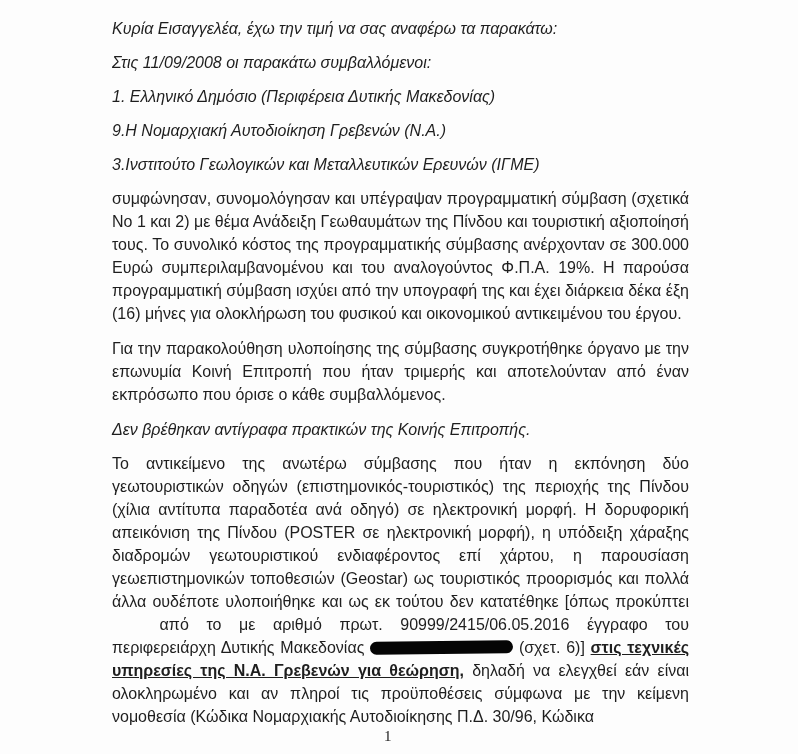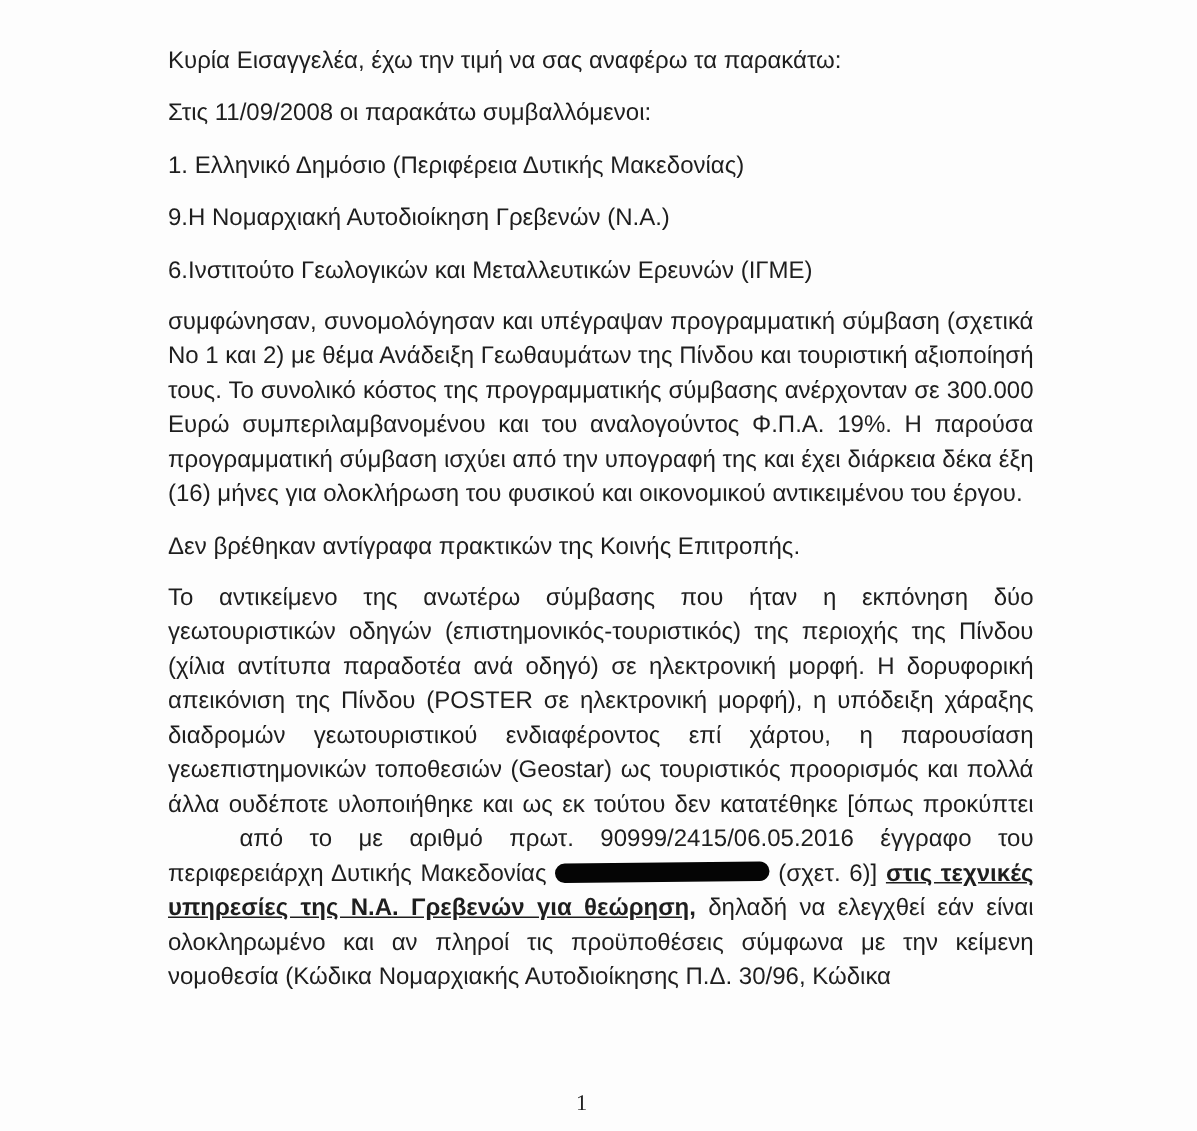"Κυρία Εισαγγελέα, έχω την τιμή" .p-single { font-style: none -> italic; margin: 12px 0 11px 0 -> 0 0 11px 0 }
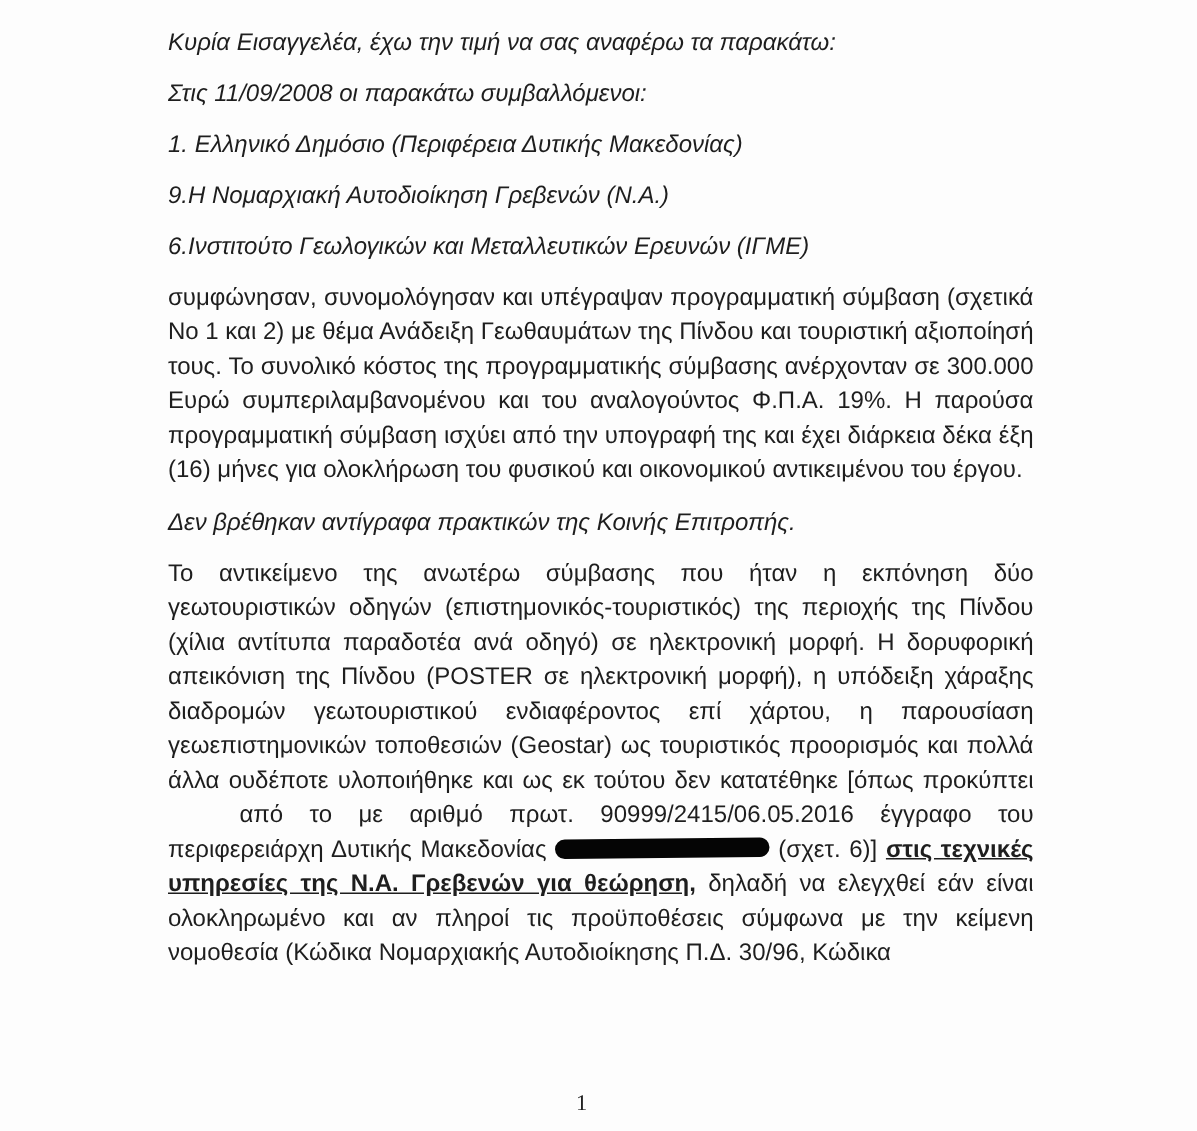"6.Ινστιτούτο Γεωλογικών και" p.p-single { text: 6.Ινστιτούτο -> 3.Ινστιτούτο }
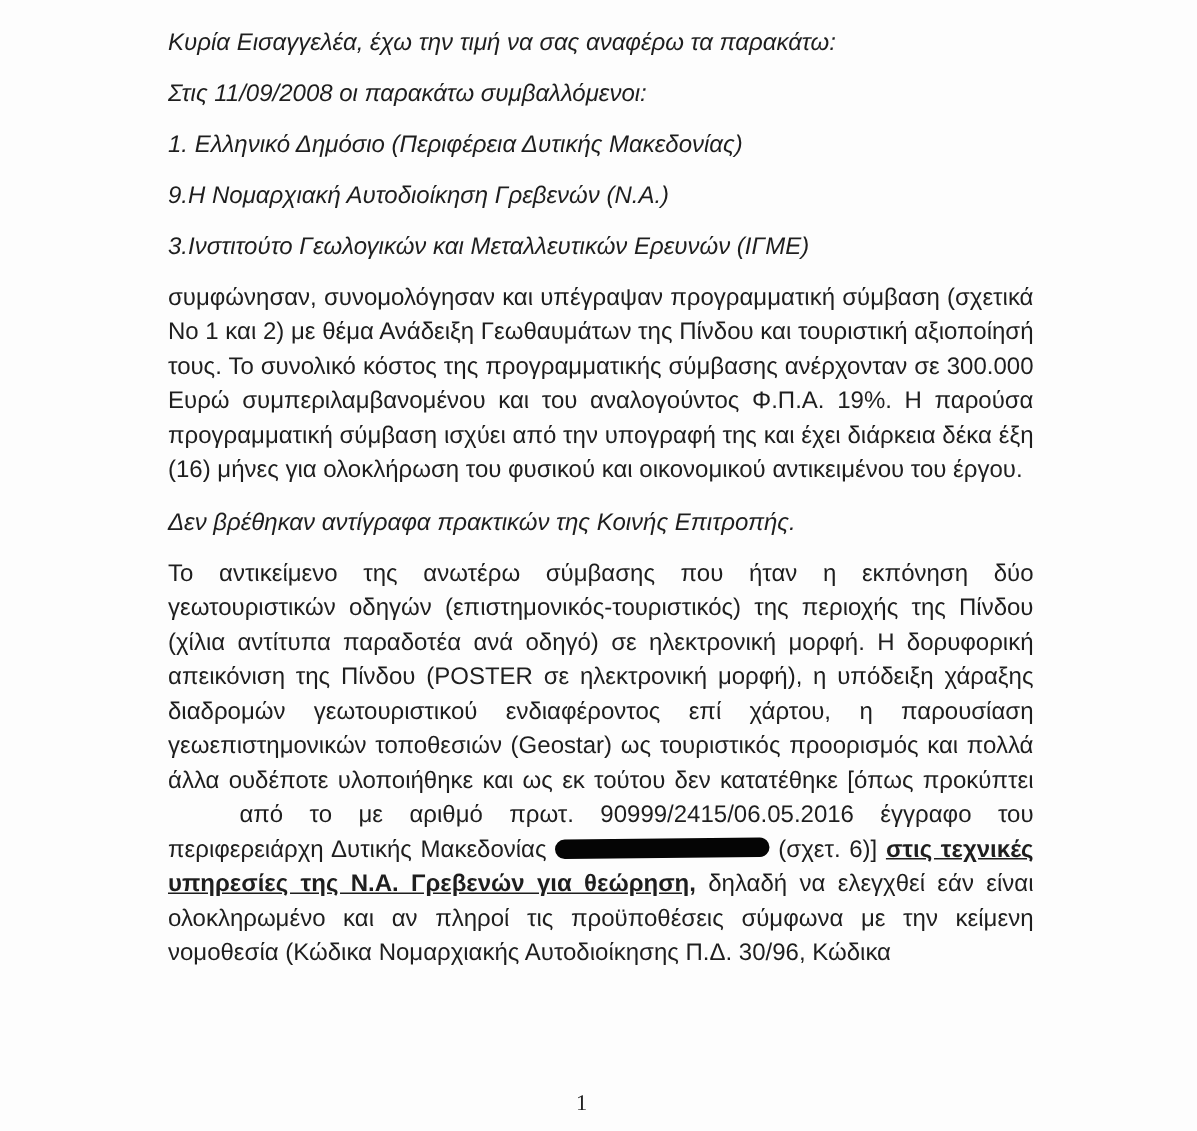"Για την παρακολούθηση υλοποίησης της" p.p-just { html: none -> <p>Για την παρακολούθηση υλοποίησης της σύμβασης συγκροτήθηκε όργανο με την επωνυμία Κοινή Επιτροπή που ήταν τριμερής και αποτελούνταν από έναν εκπρόσωπο που όρισε ο κάθε συμβαλλόμενος.</p> }
